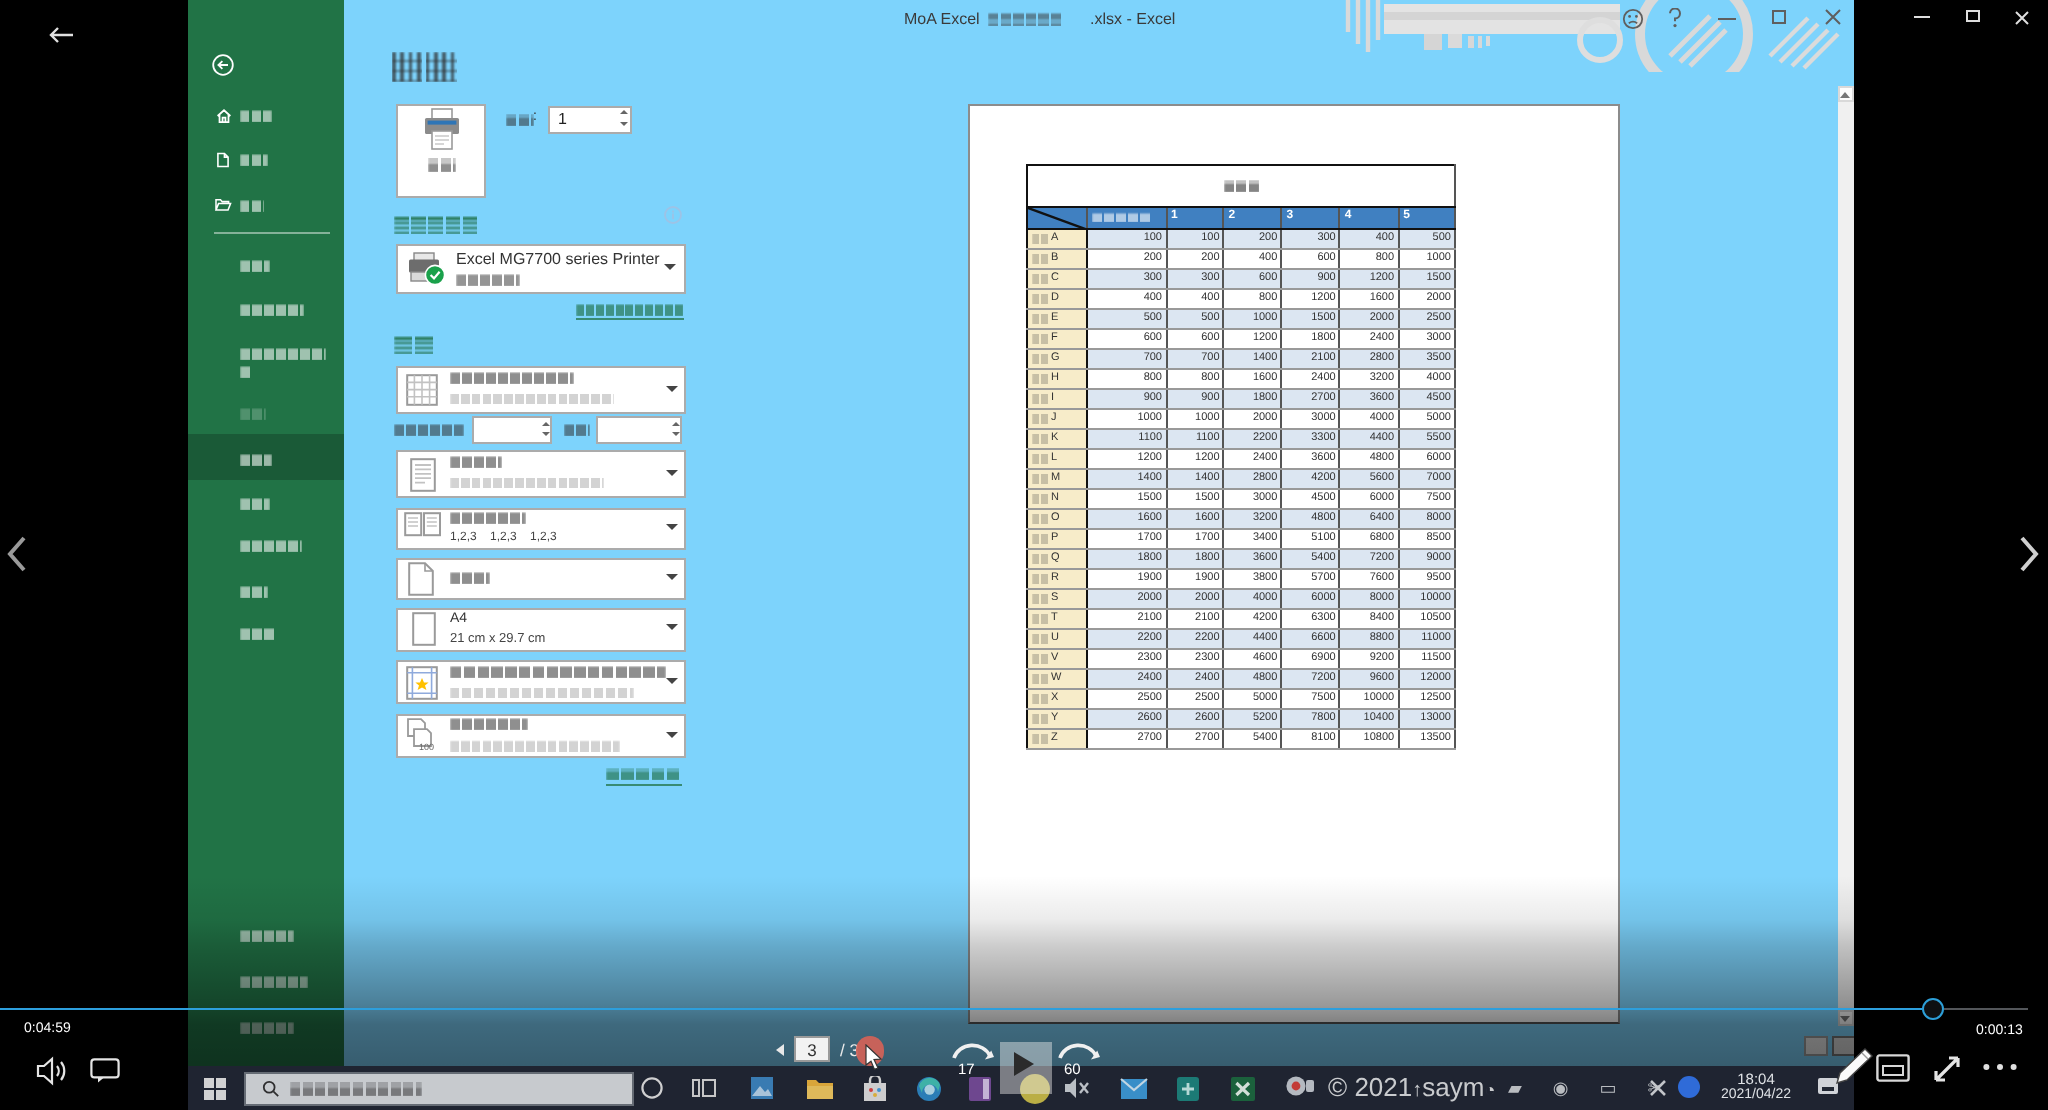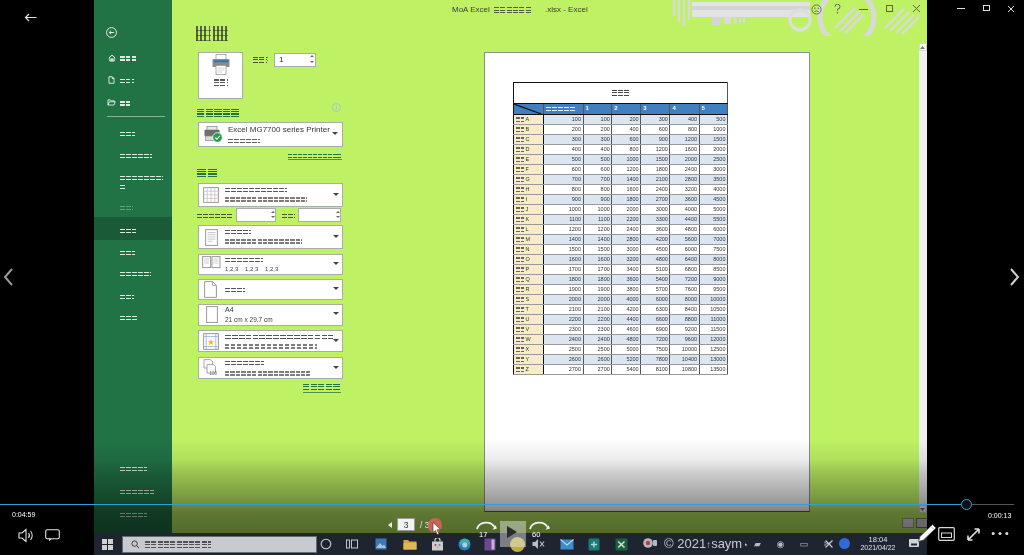"MoA Excel" #xl { background: #bef264 -> #7dd3fc }
